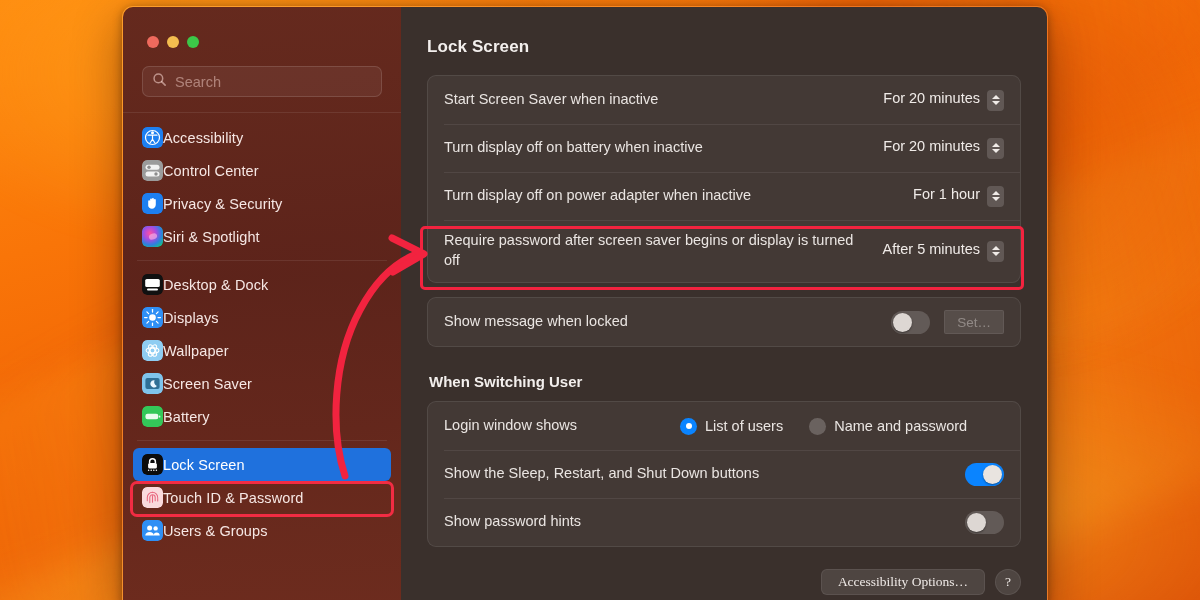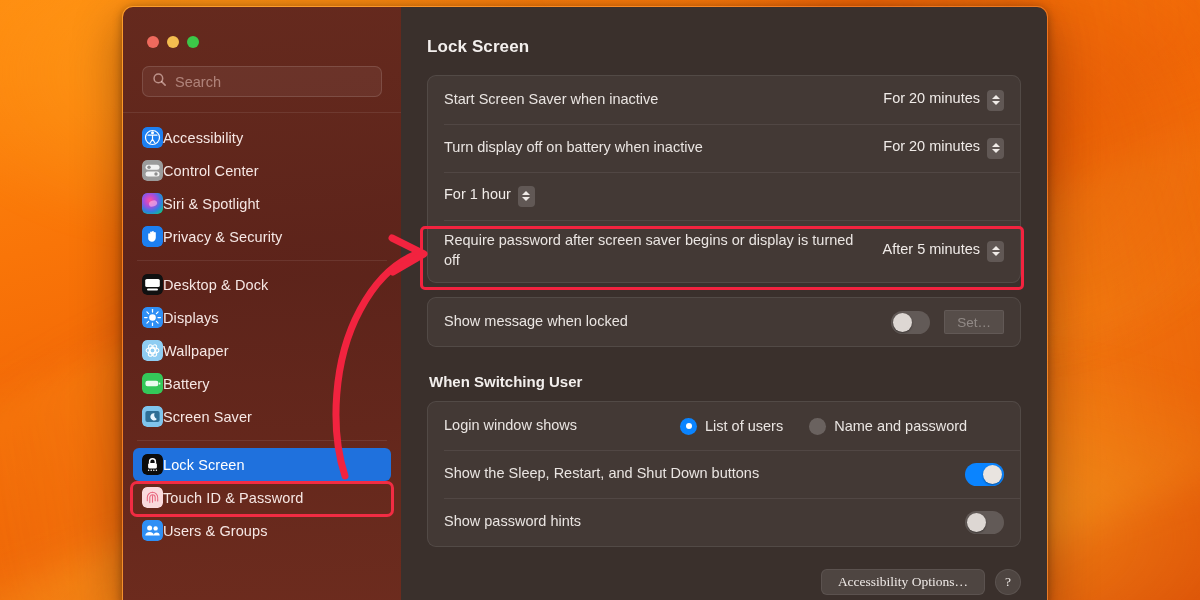"Turn display off on power" div.row-label { html: none -> <div>Turn display off on power adapter when inactive</div> }
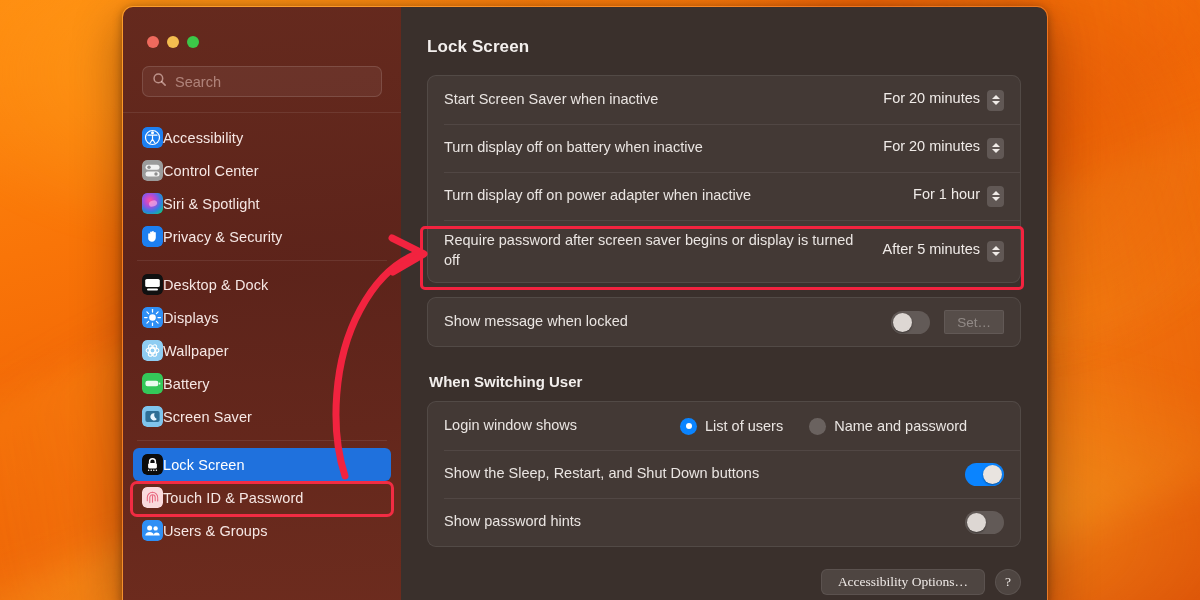"Siri & Spotlight" div.sb-item { order: before "Privacy & Security" -> after "Privacy & Security" }
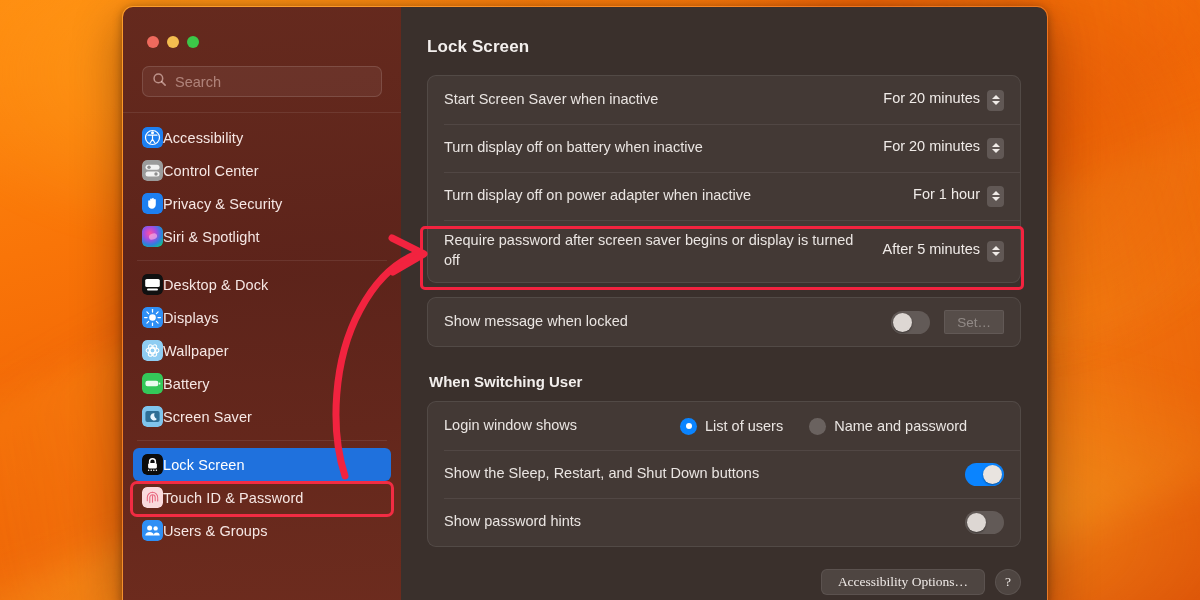"Battery" div.sb-item { order: before "Screen Saver" -> after "Screen Saver" }
